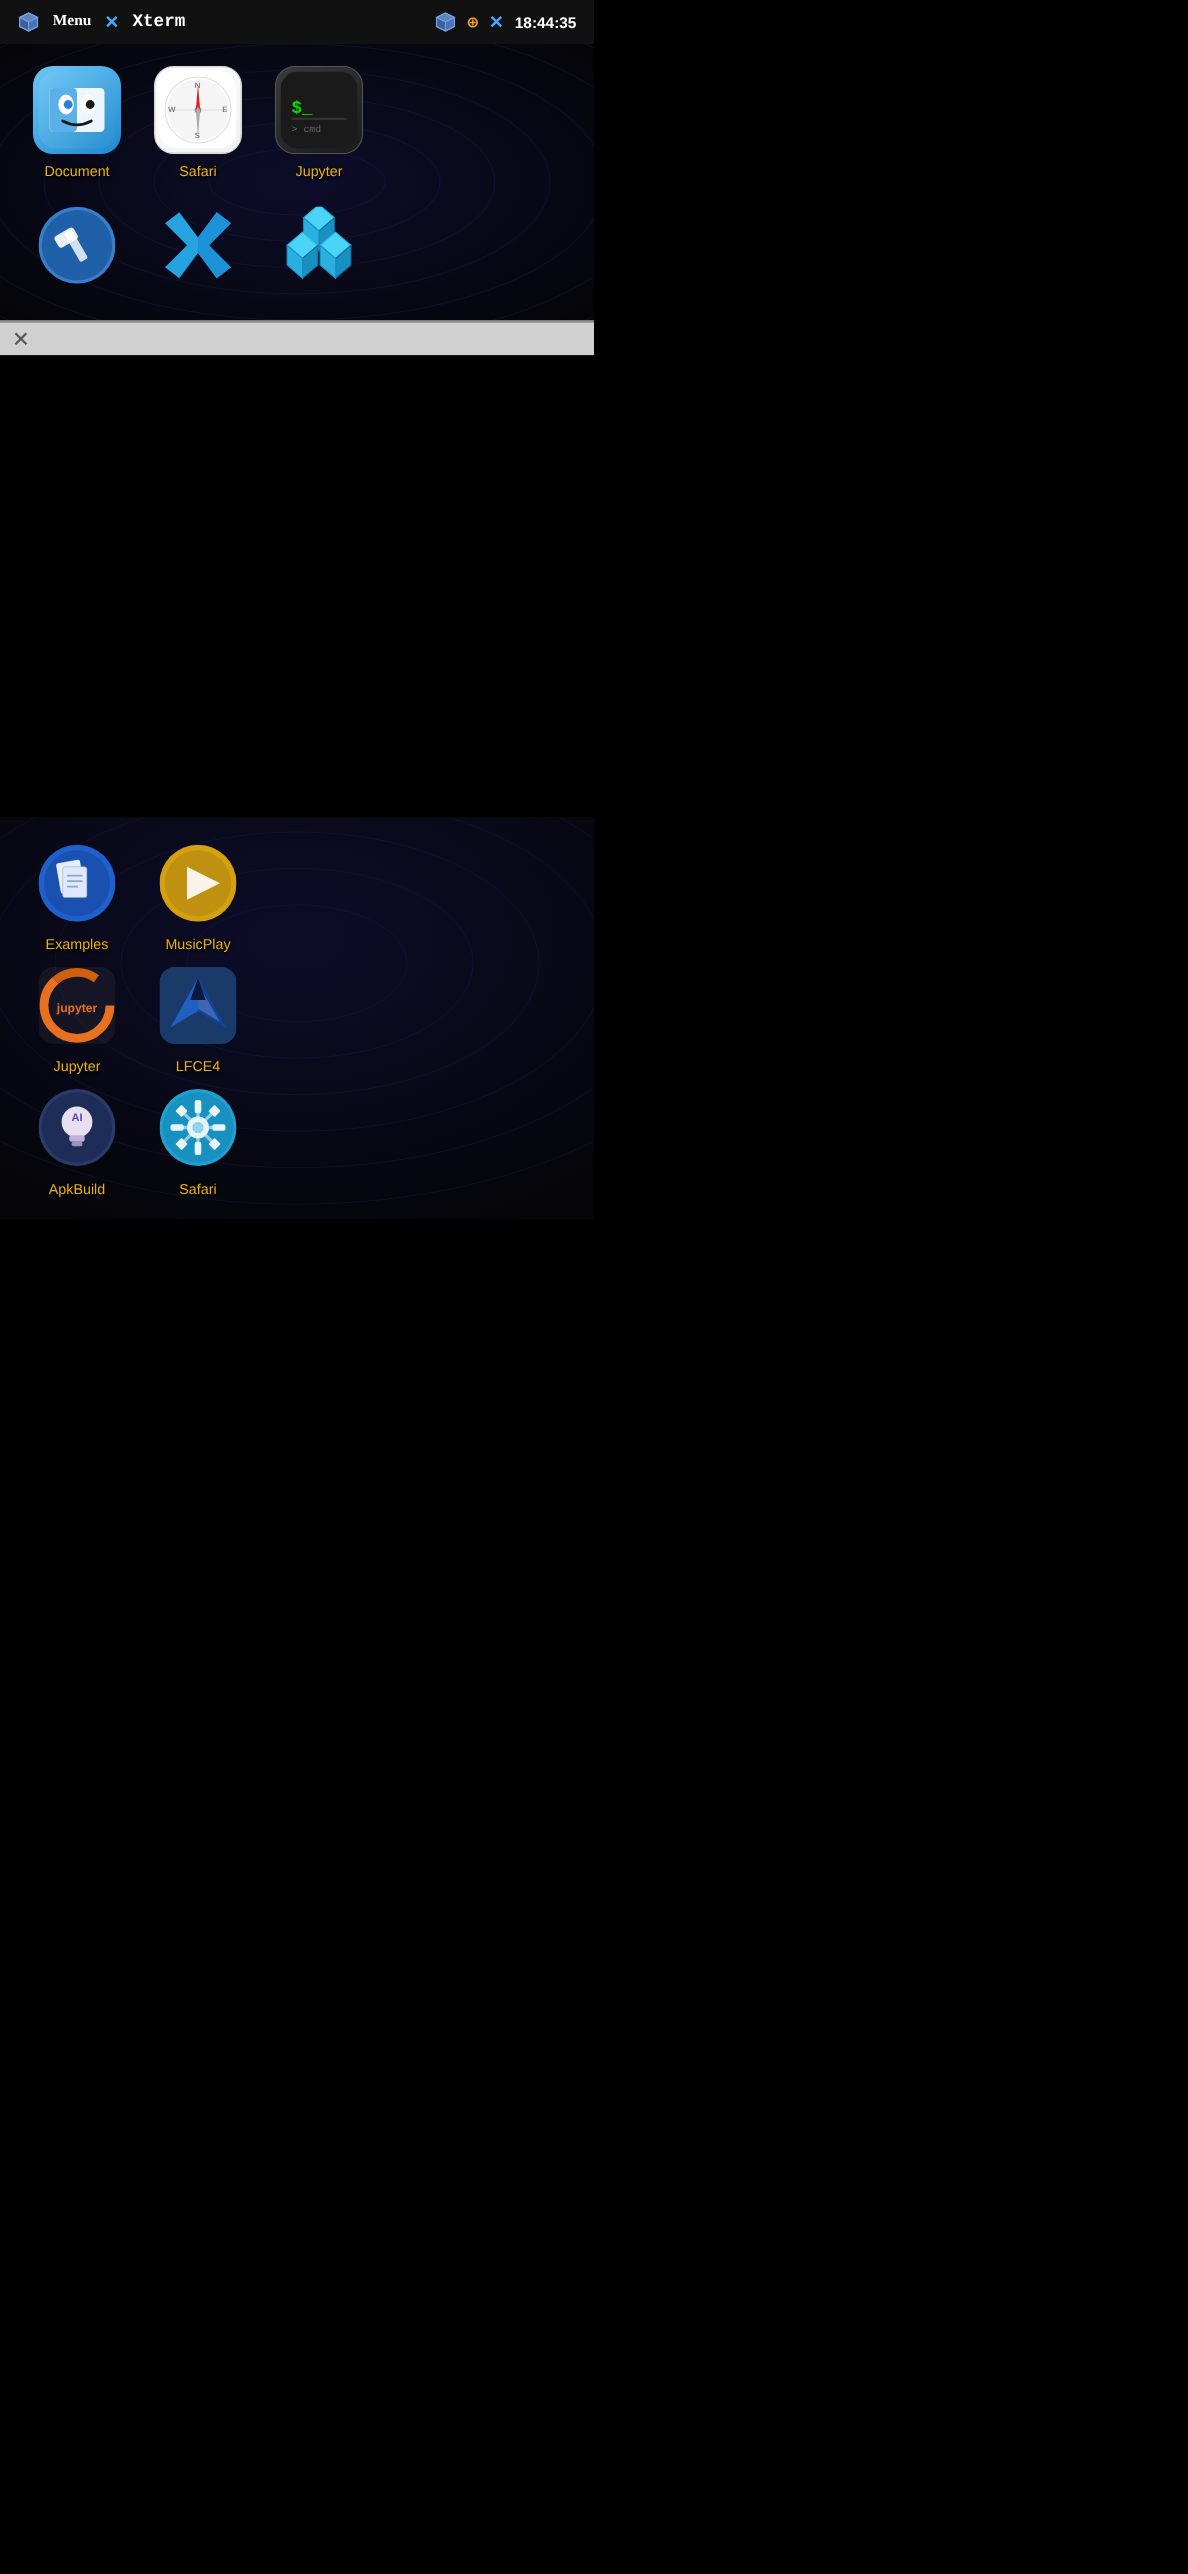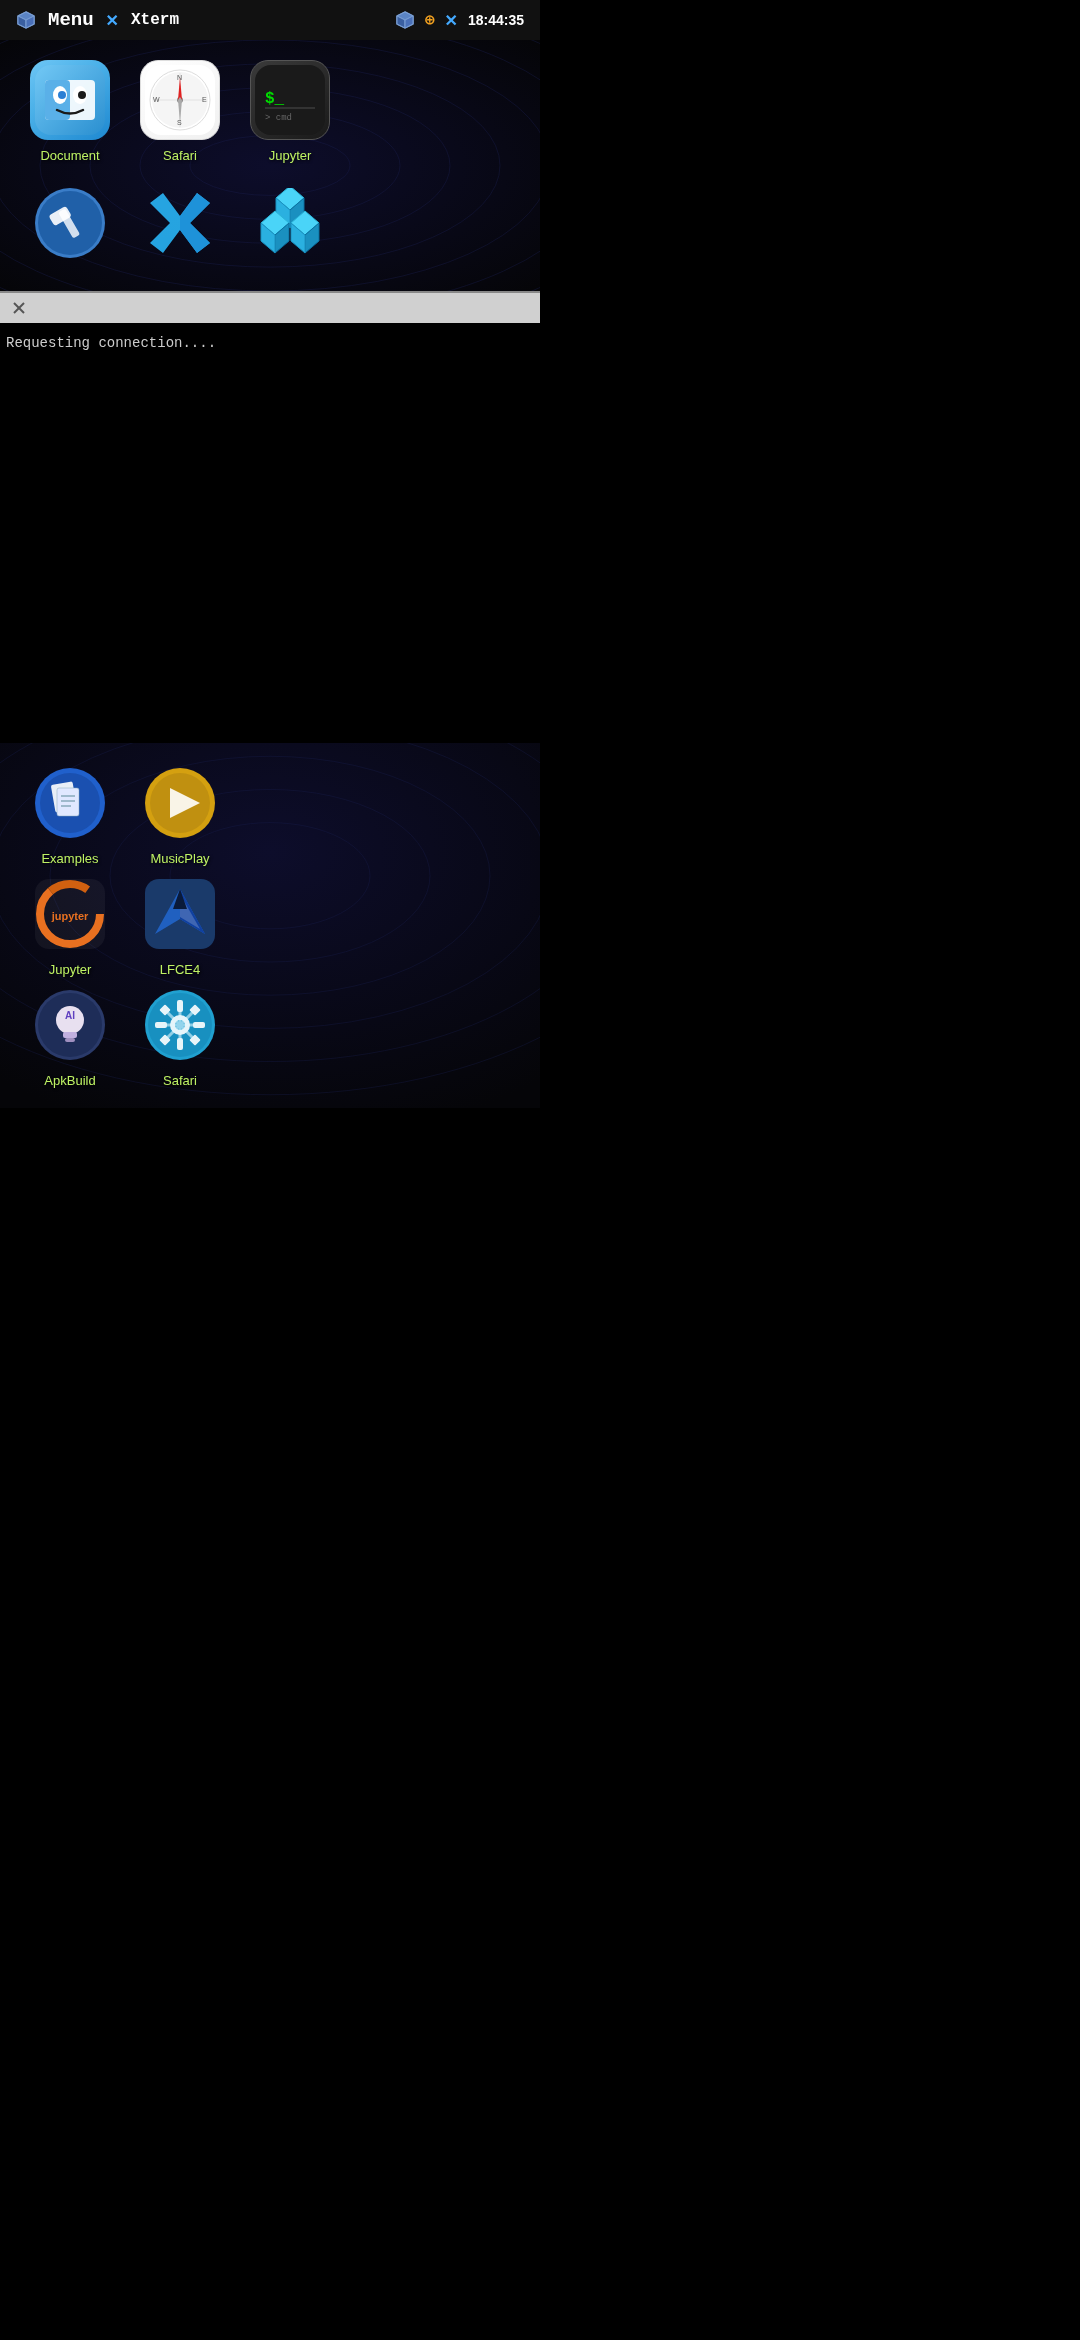"Menu" .status-menu { font-family: Liberation Mono, monospace -> Liberation Serif, serif; font-size: 19px -> 14px }
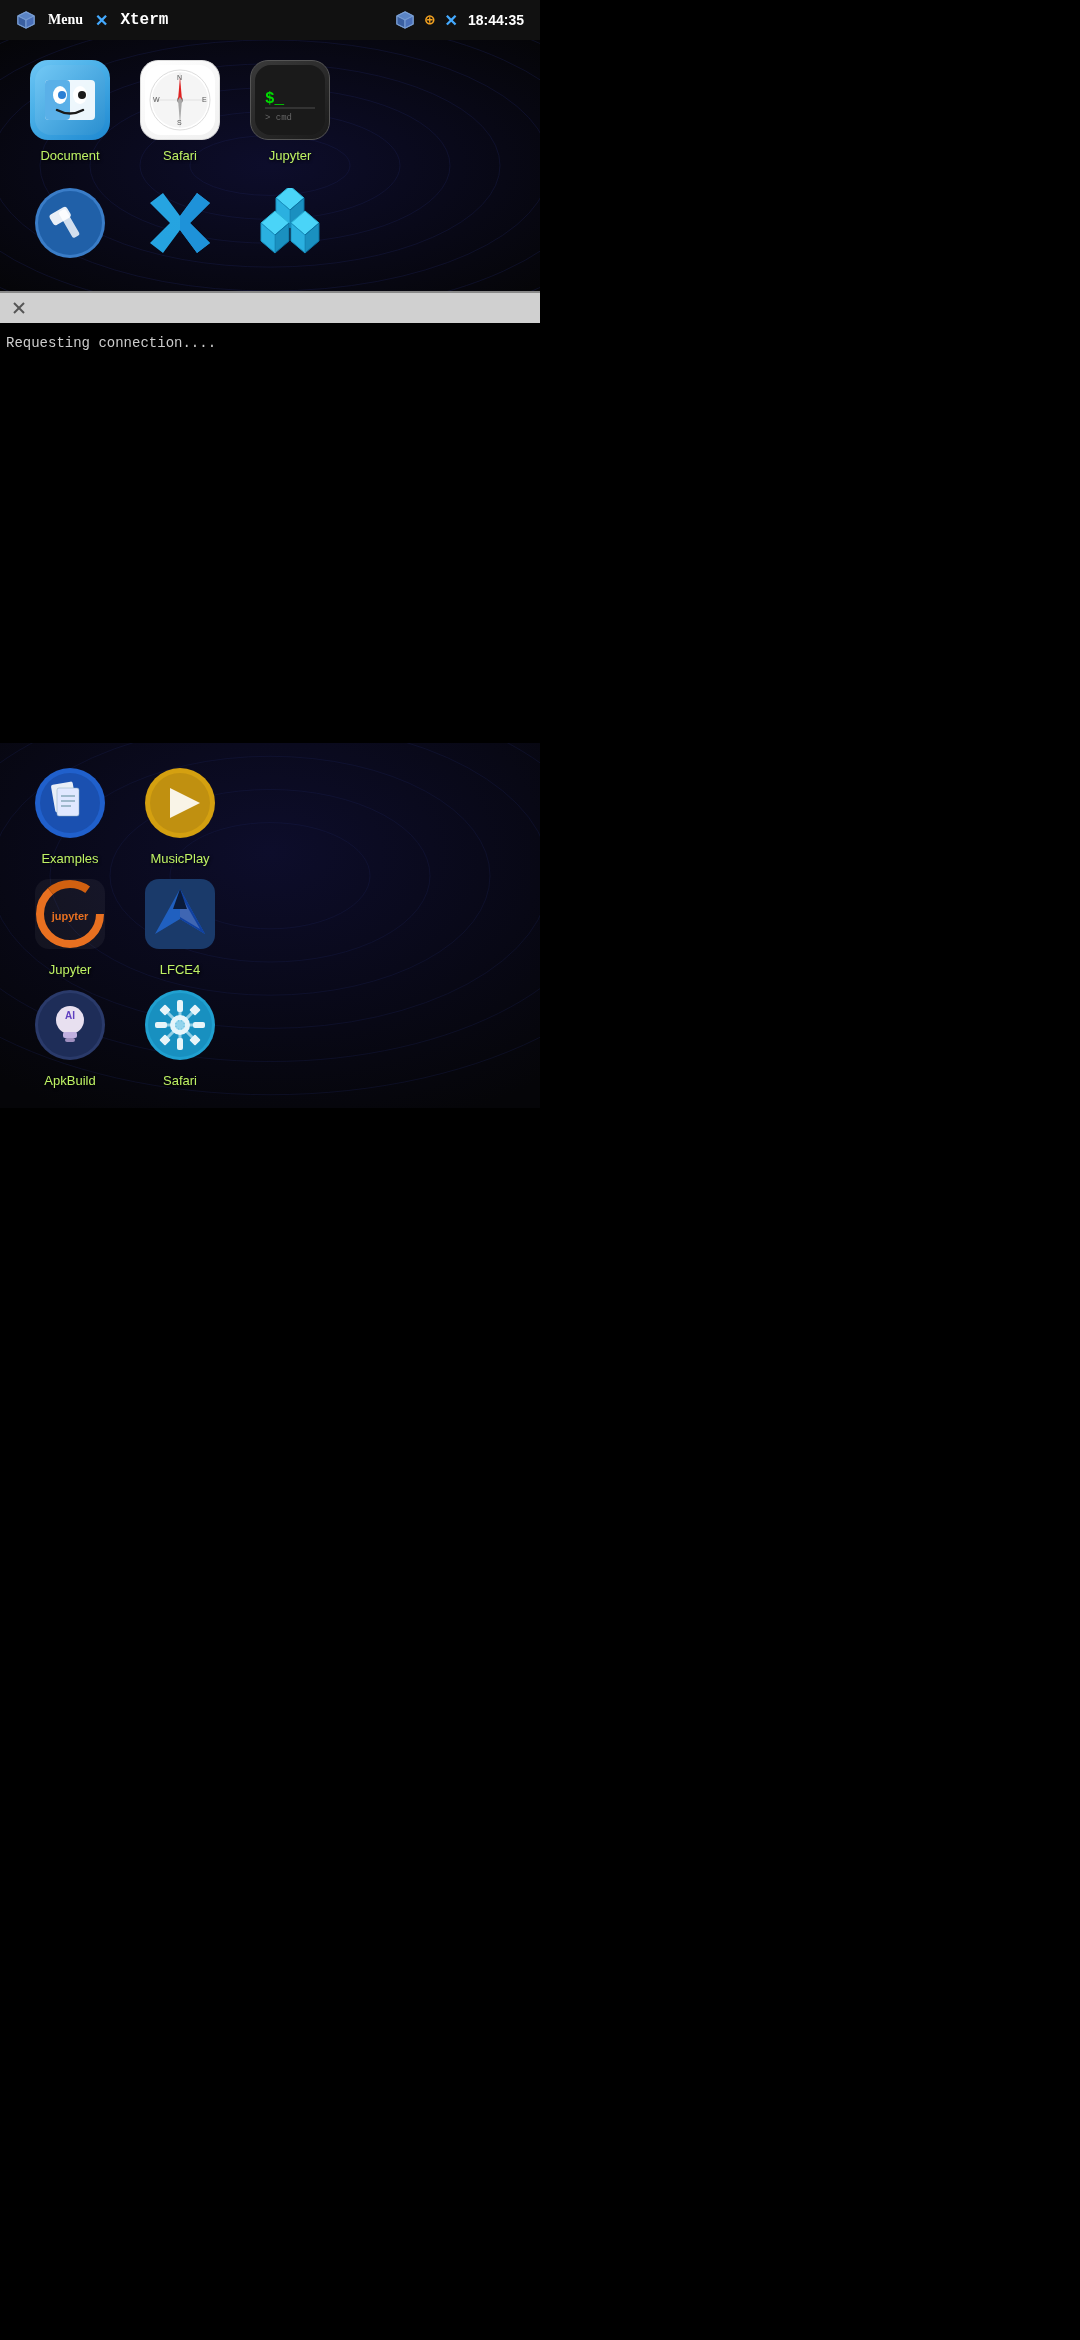"Document" .app-label { color: #bef264 -> #eab308 }
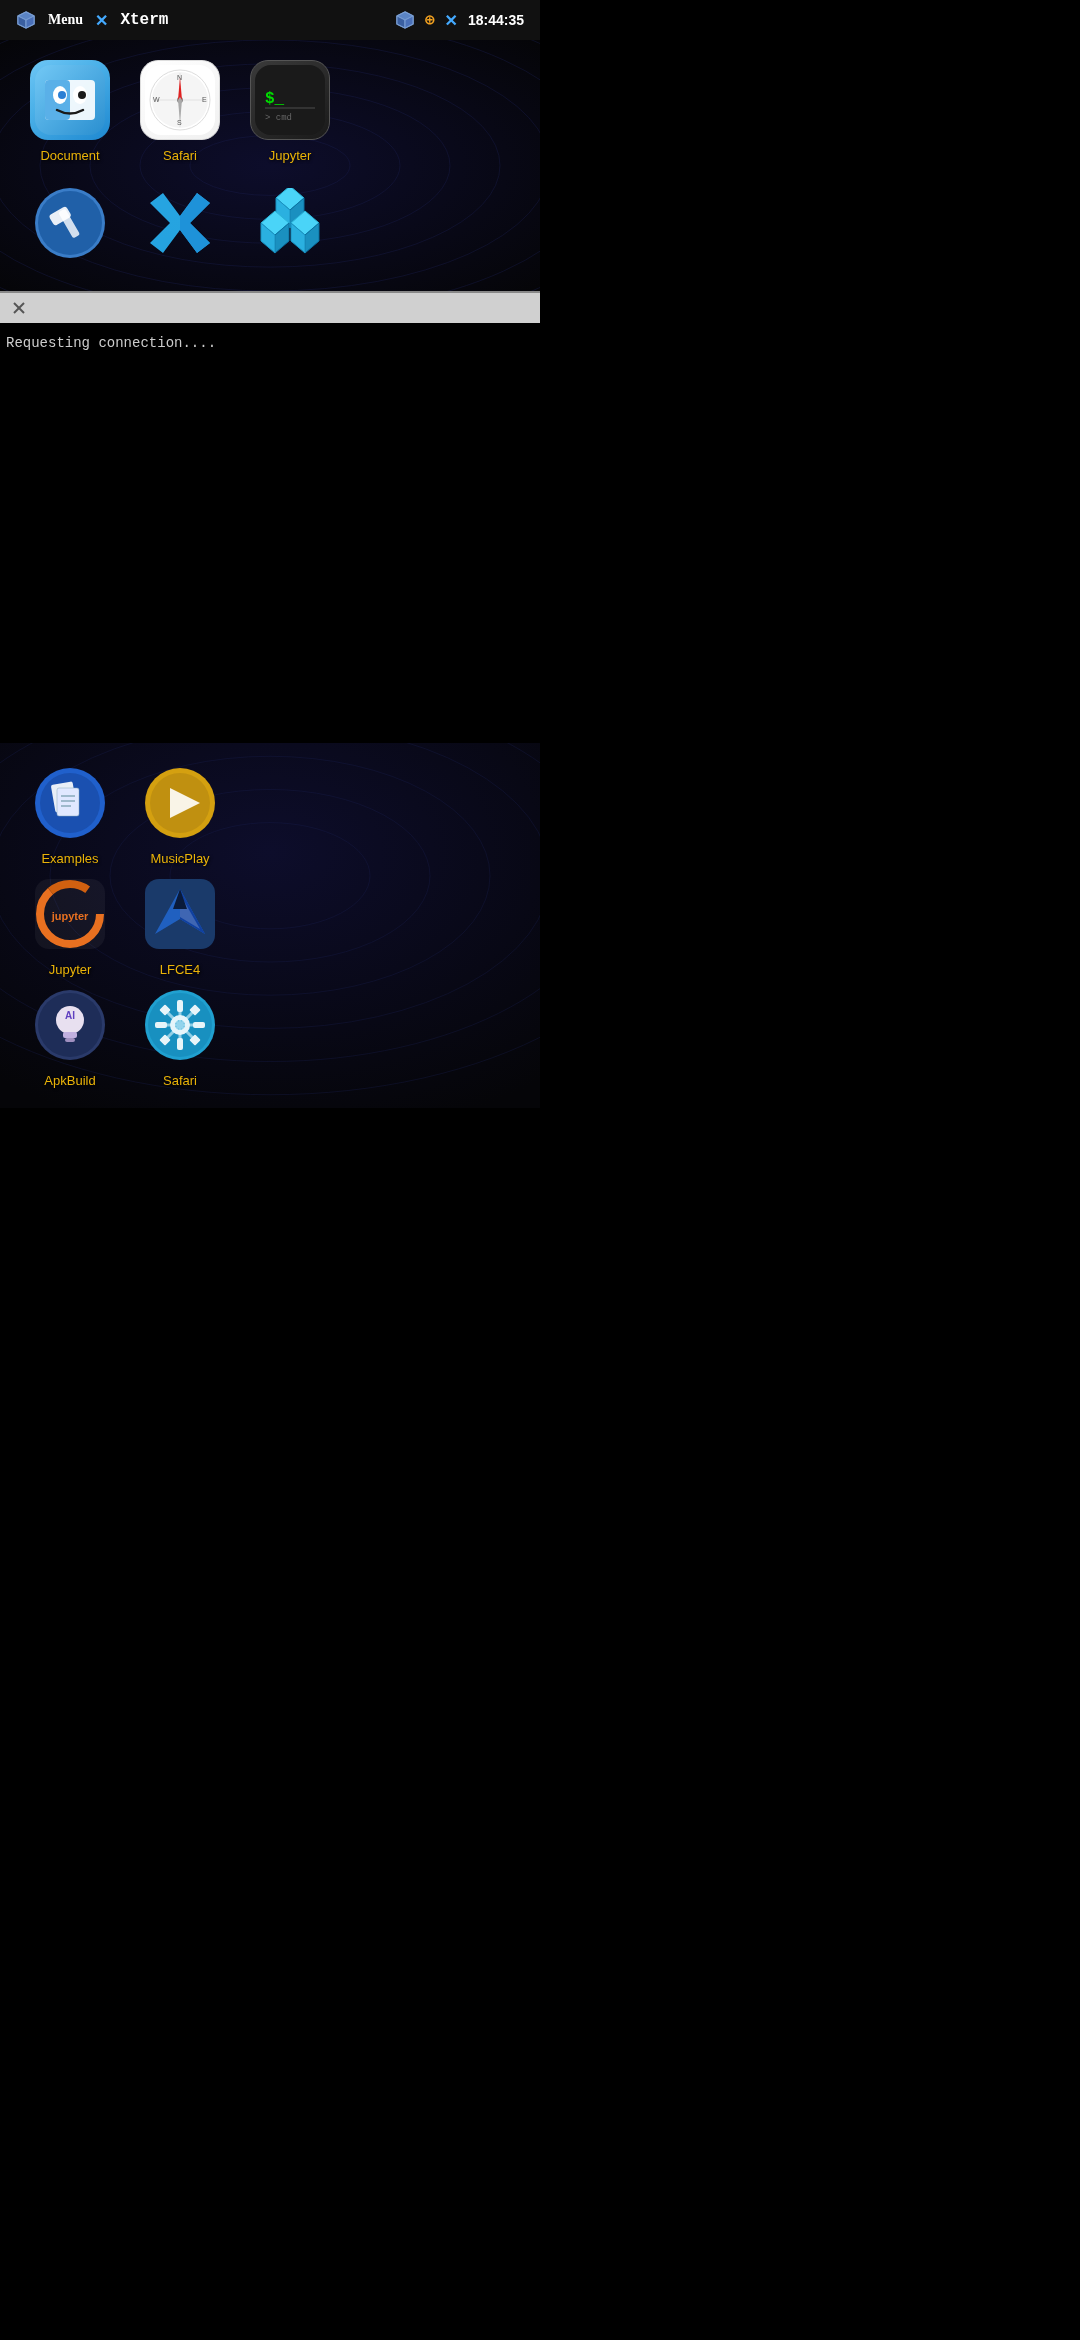"Requesting connection...." div.terminal-line-gray { html: <div>Requesting connection....</div> -> none }
